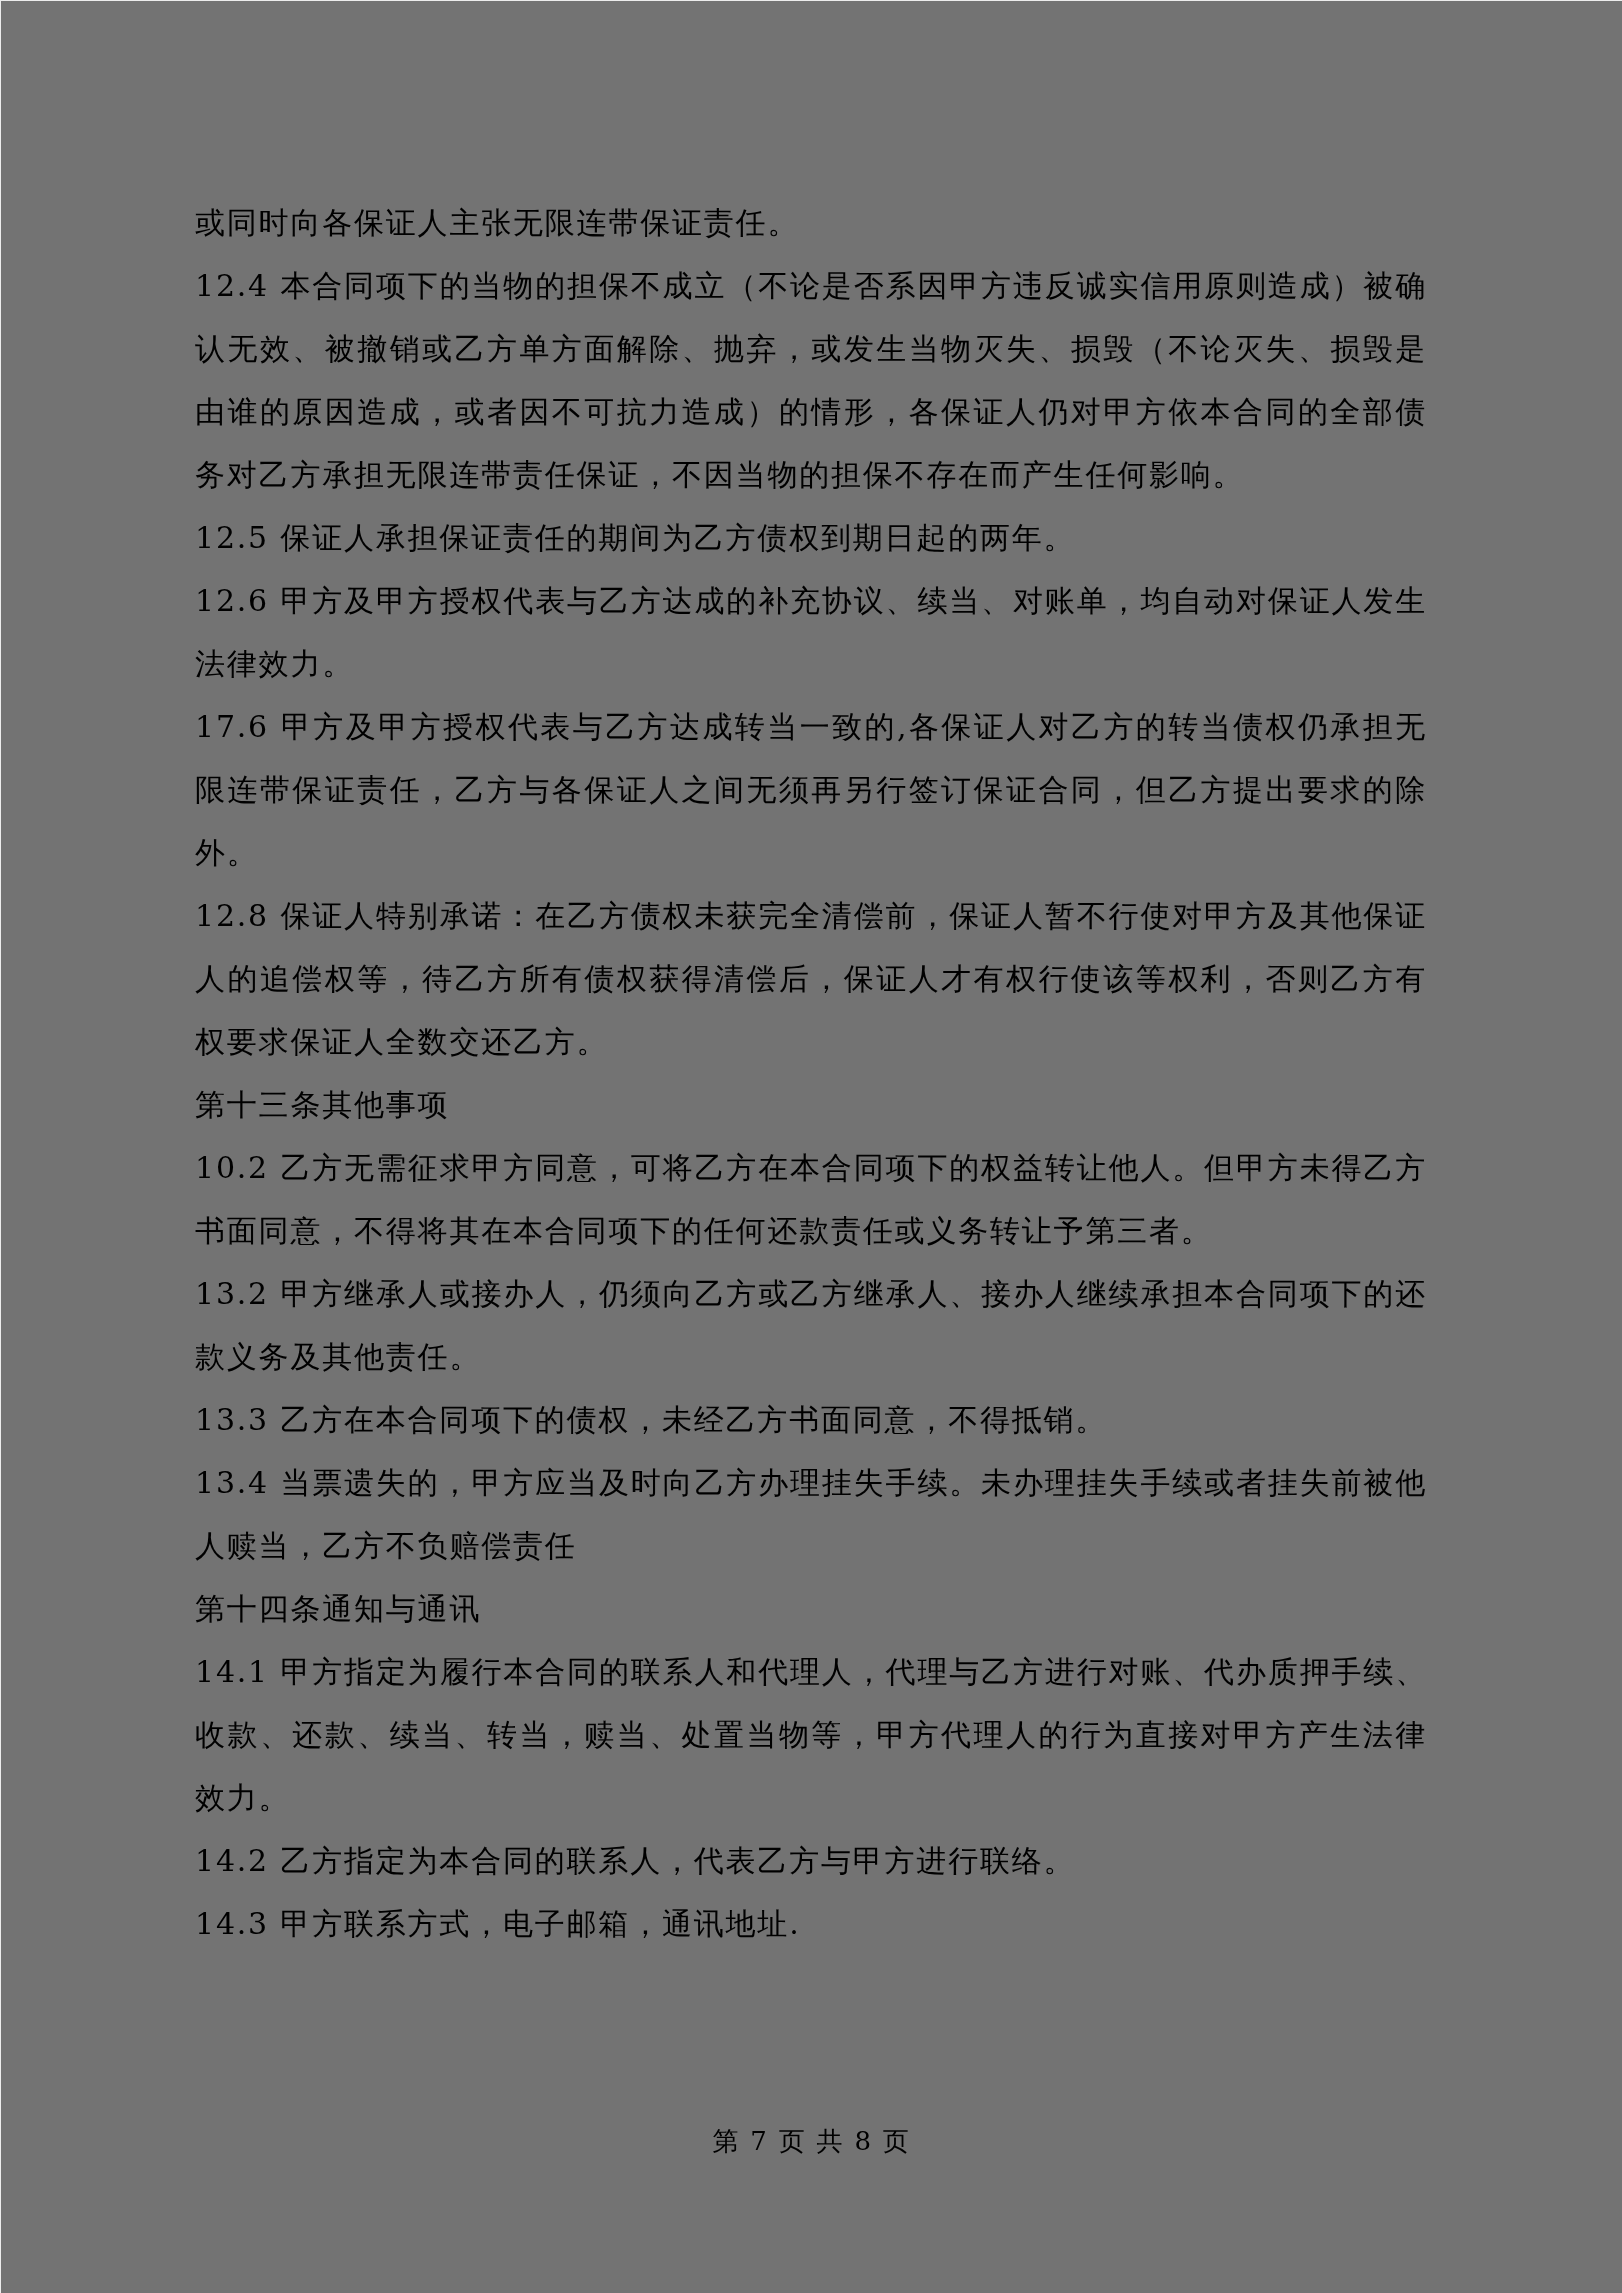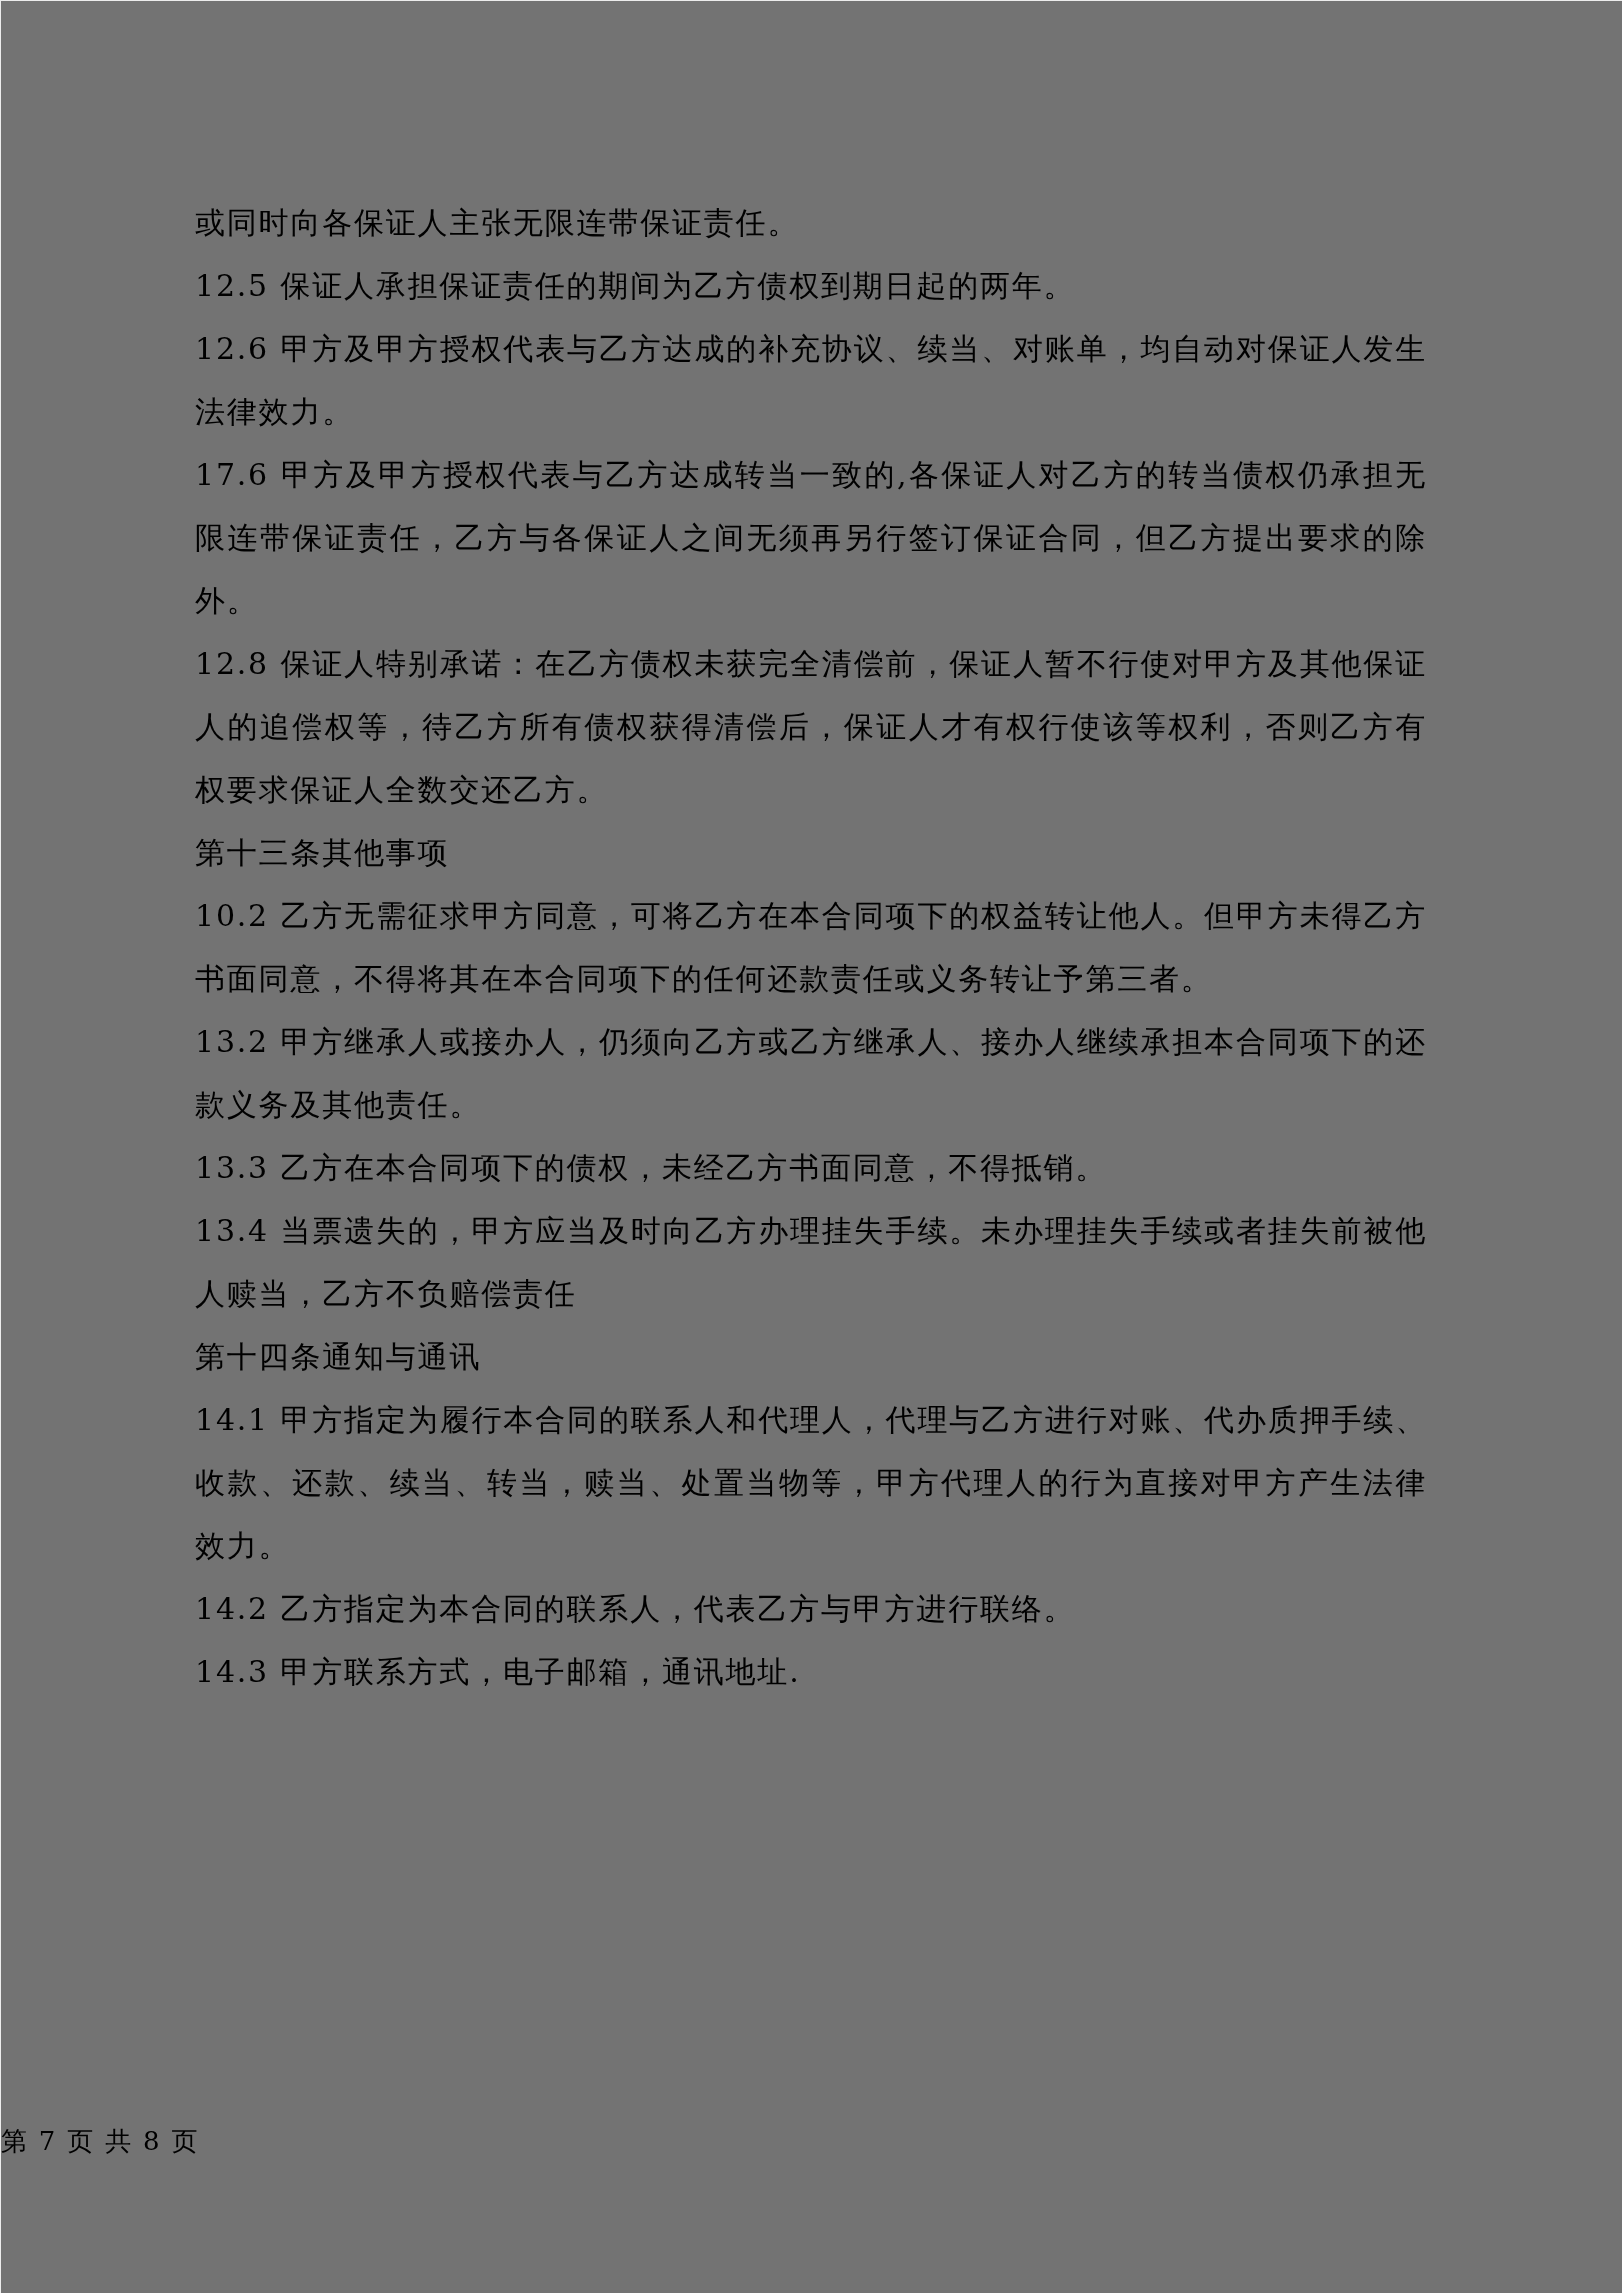"12.4" p { html: none -> <p>12.4 本合同项下的当物的担保不成立（不论是否系因甲方违反诚实信用原则造成）被确认无效、被撤销或乙方单方面解除、抛弃，或发生当物灭失、损毁（不论灭失、损毁是由谁的原因造成，或者因不可抗力造成）的情形，各保证人仍对甲方依本合同的全部债务对乙方承担无限连带责任保证，不因当物的担保不存在而产生任何影响。</p> }
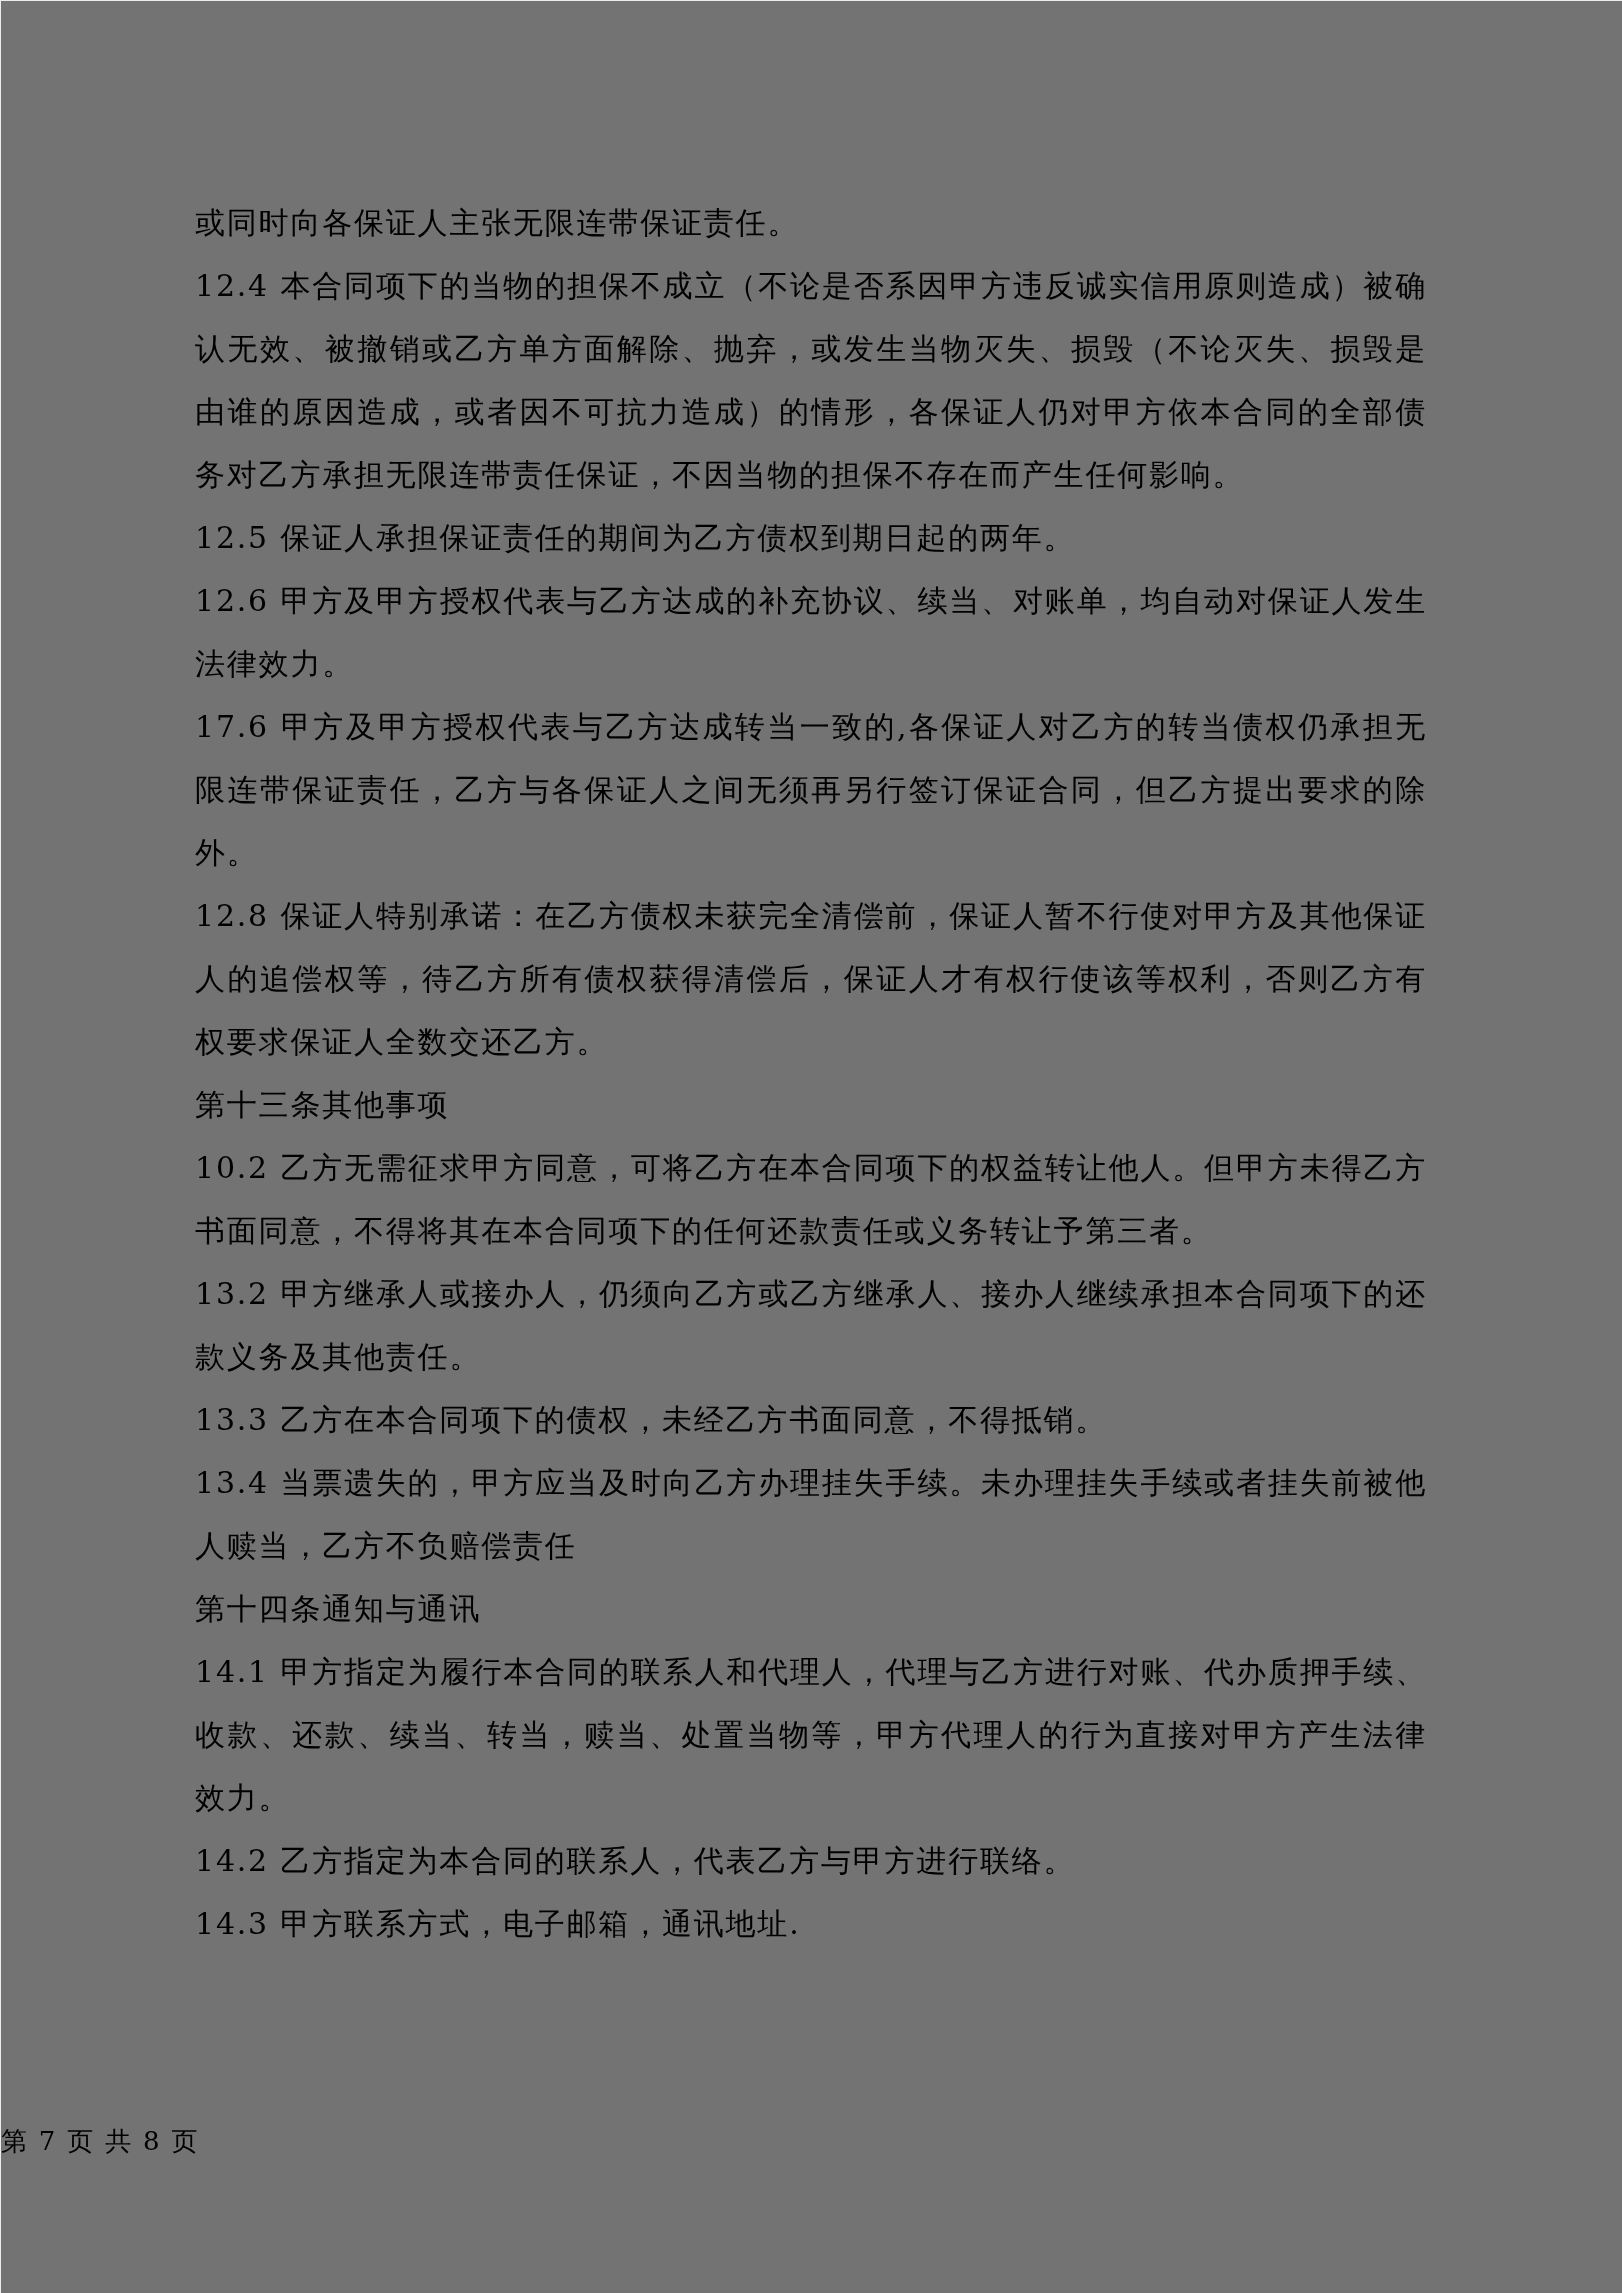"第 7 页 共 8" .footer { text-align: none -> center }
